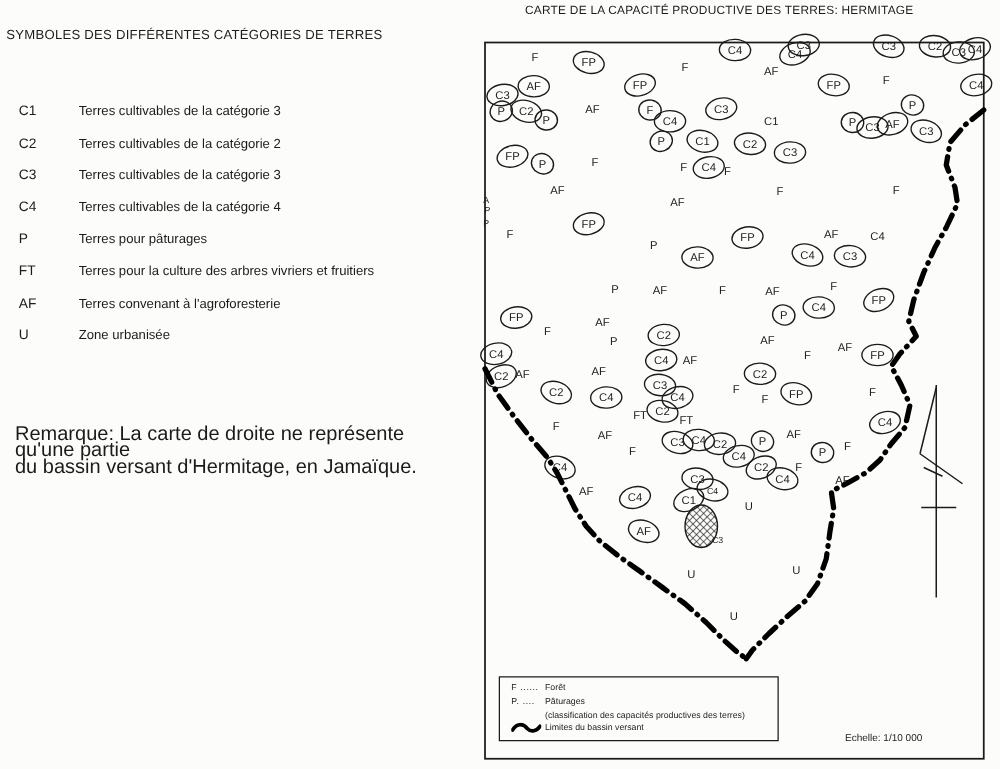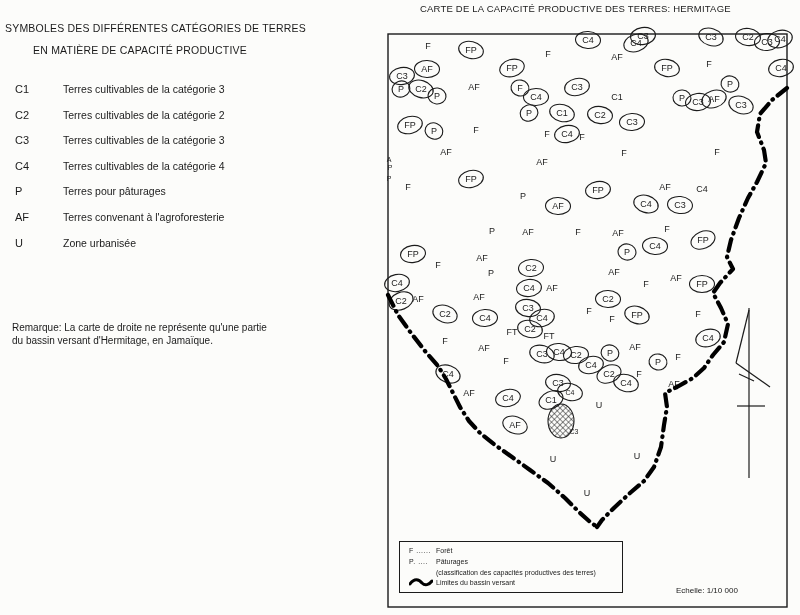"EN MATIÈRE DE CAPACITÉ PRODUCTIVE" div.lp-title { html: <div>EN MATIÈRE DE CAPACITÉ PRODUCTIVE</div> -> none }
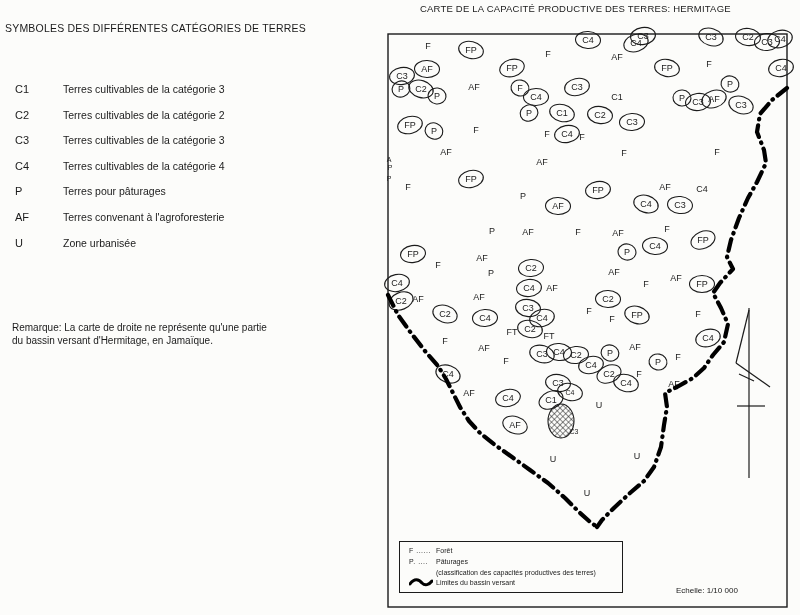"FT Terres pour la culture" div.lp-row { html: none -> <div><span>FT</span><span>Terres pour la culture des arbres vivriers et fruitiers</span></div> }
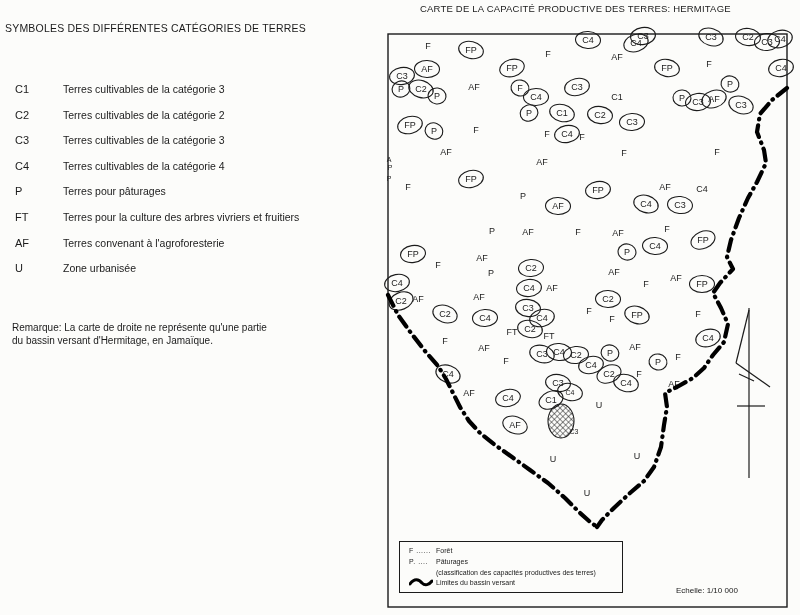"Remarque: La carte de droite" .remark { font-size: 10px -> 16px; top: 321px -> 341px }
